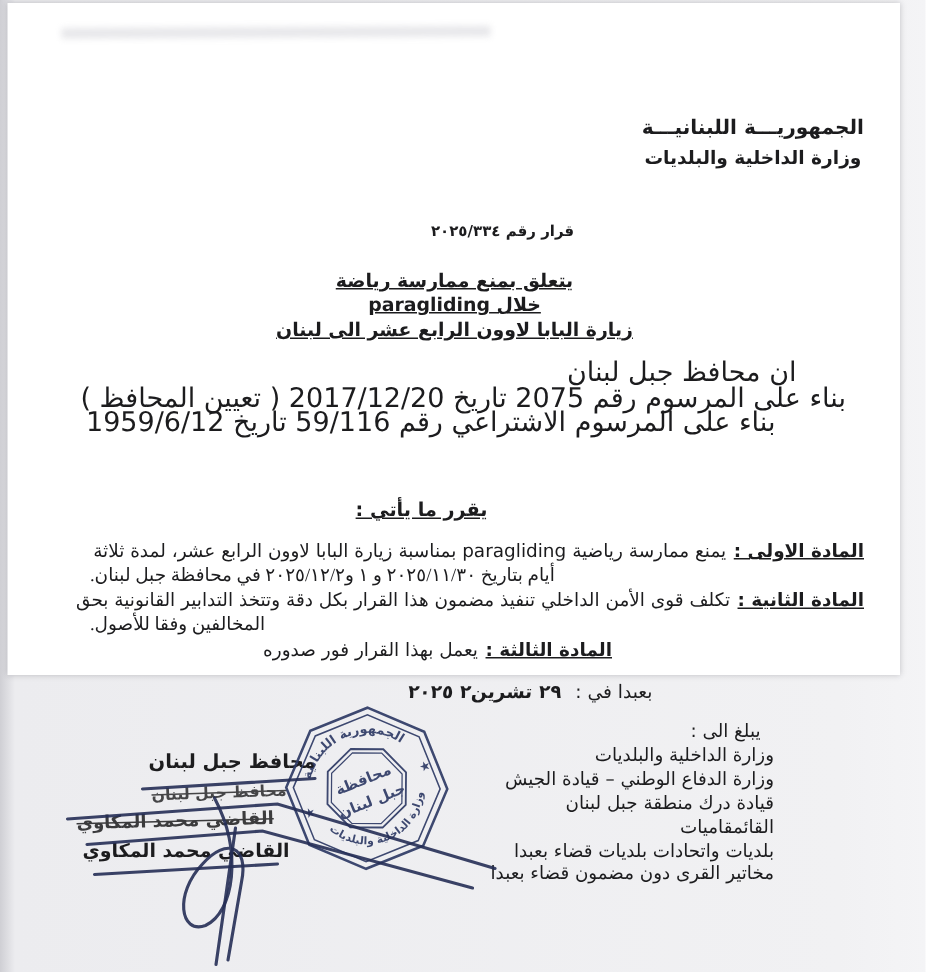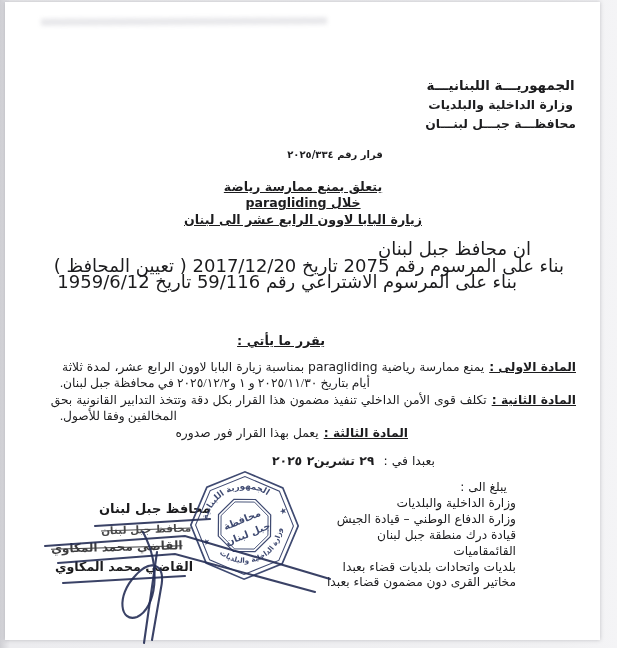"الجمهوريـــة اللبنانيـــة" .paper { height: 638px -> 448px }
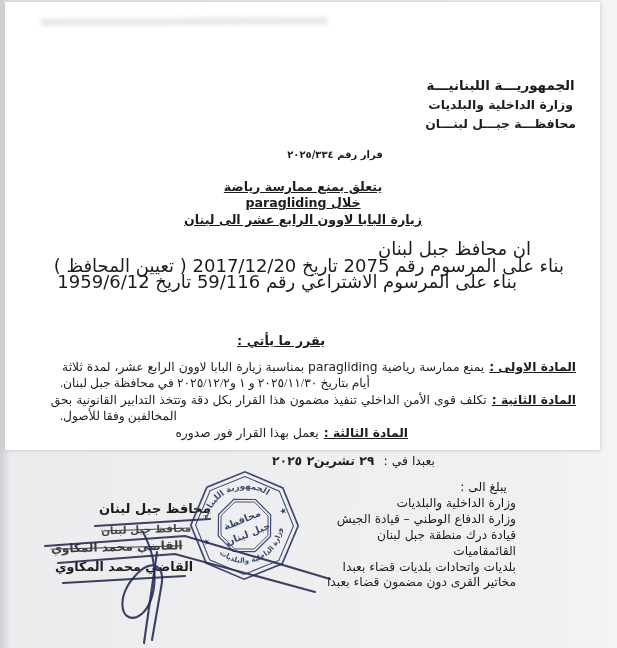"محافظـــة جبـــل لبنـــان" div { html: <div>محافظـــة جبـــل لبنـــان</div> -> none }
